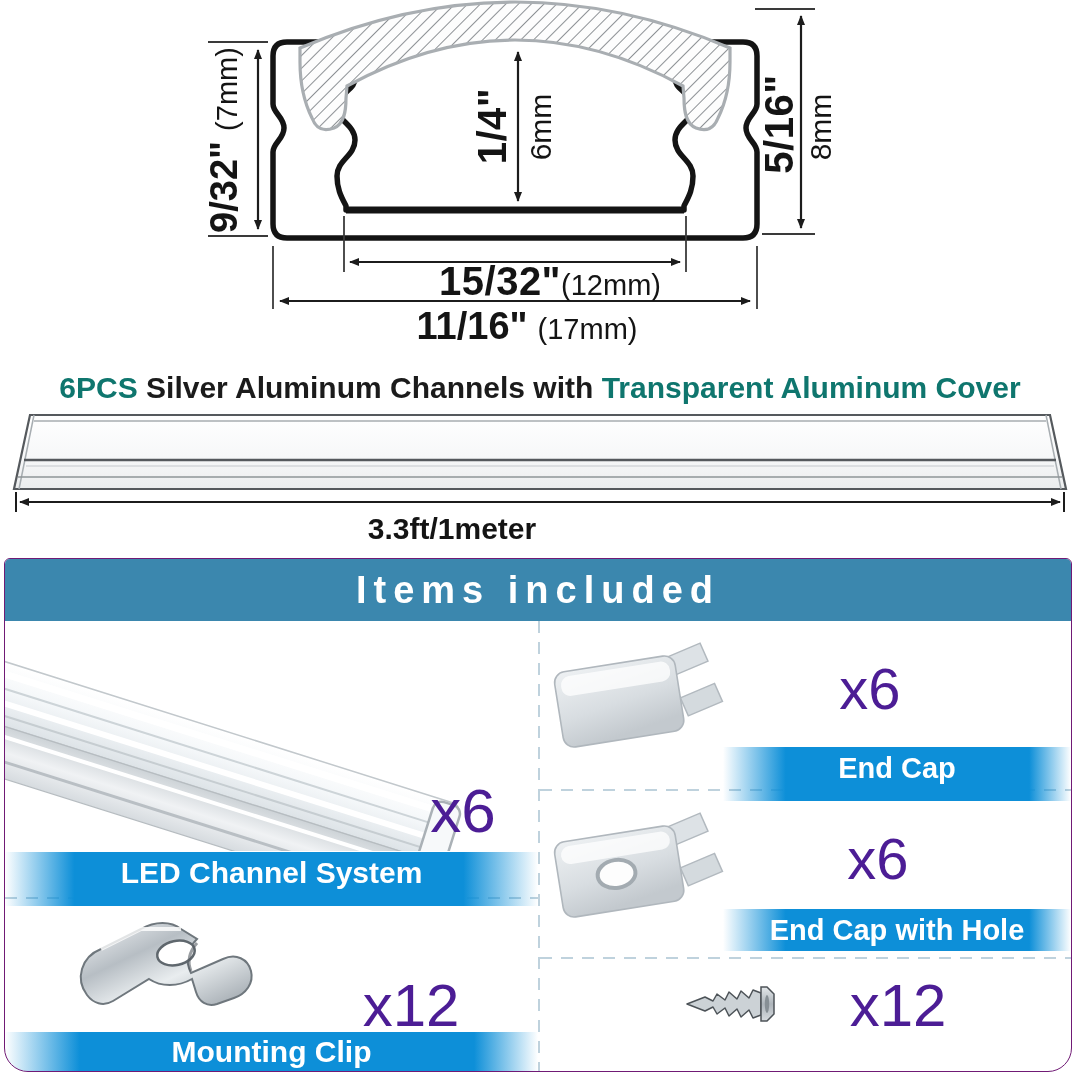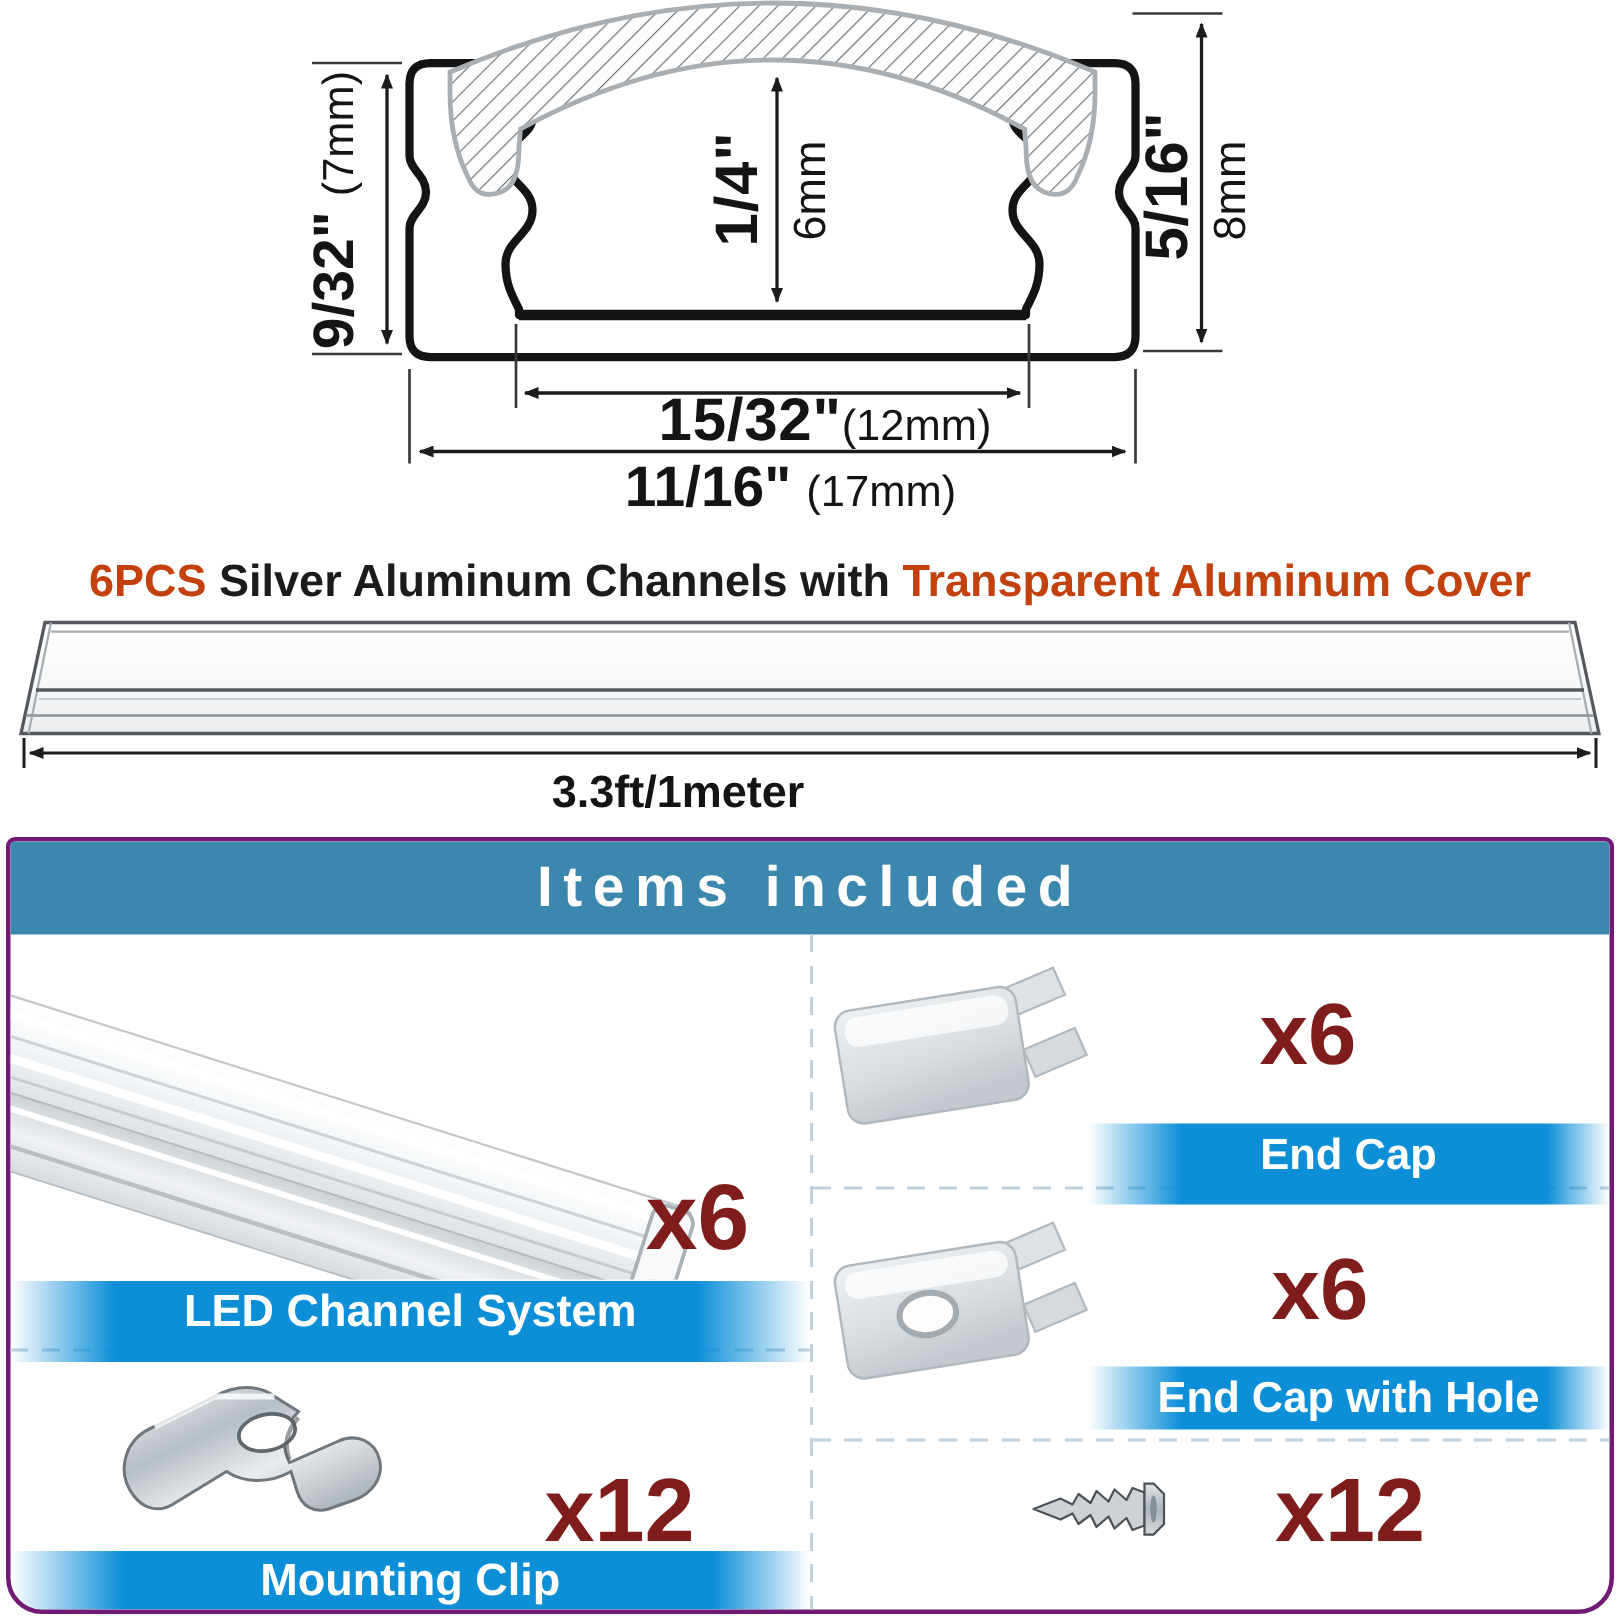"6PCS" .prod-title .blue { color: #c2410c -> #0f766e }
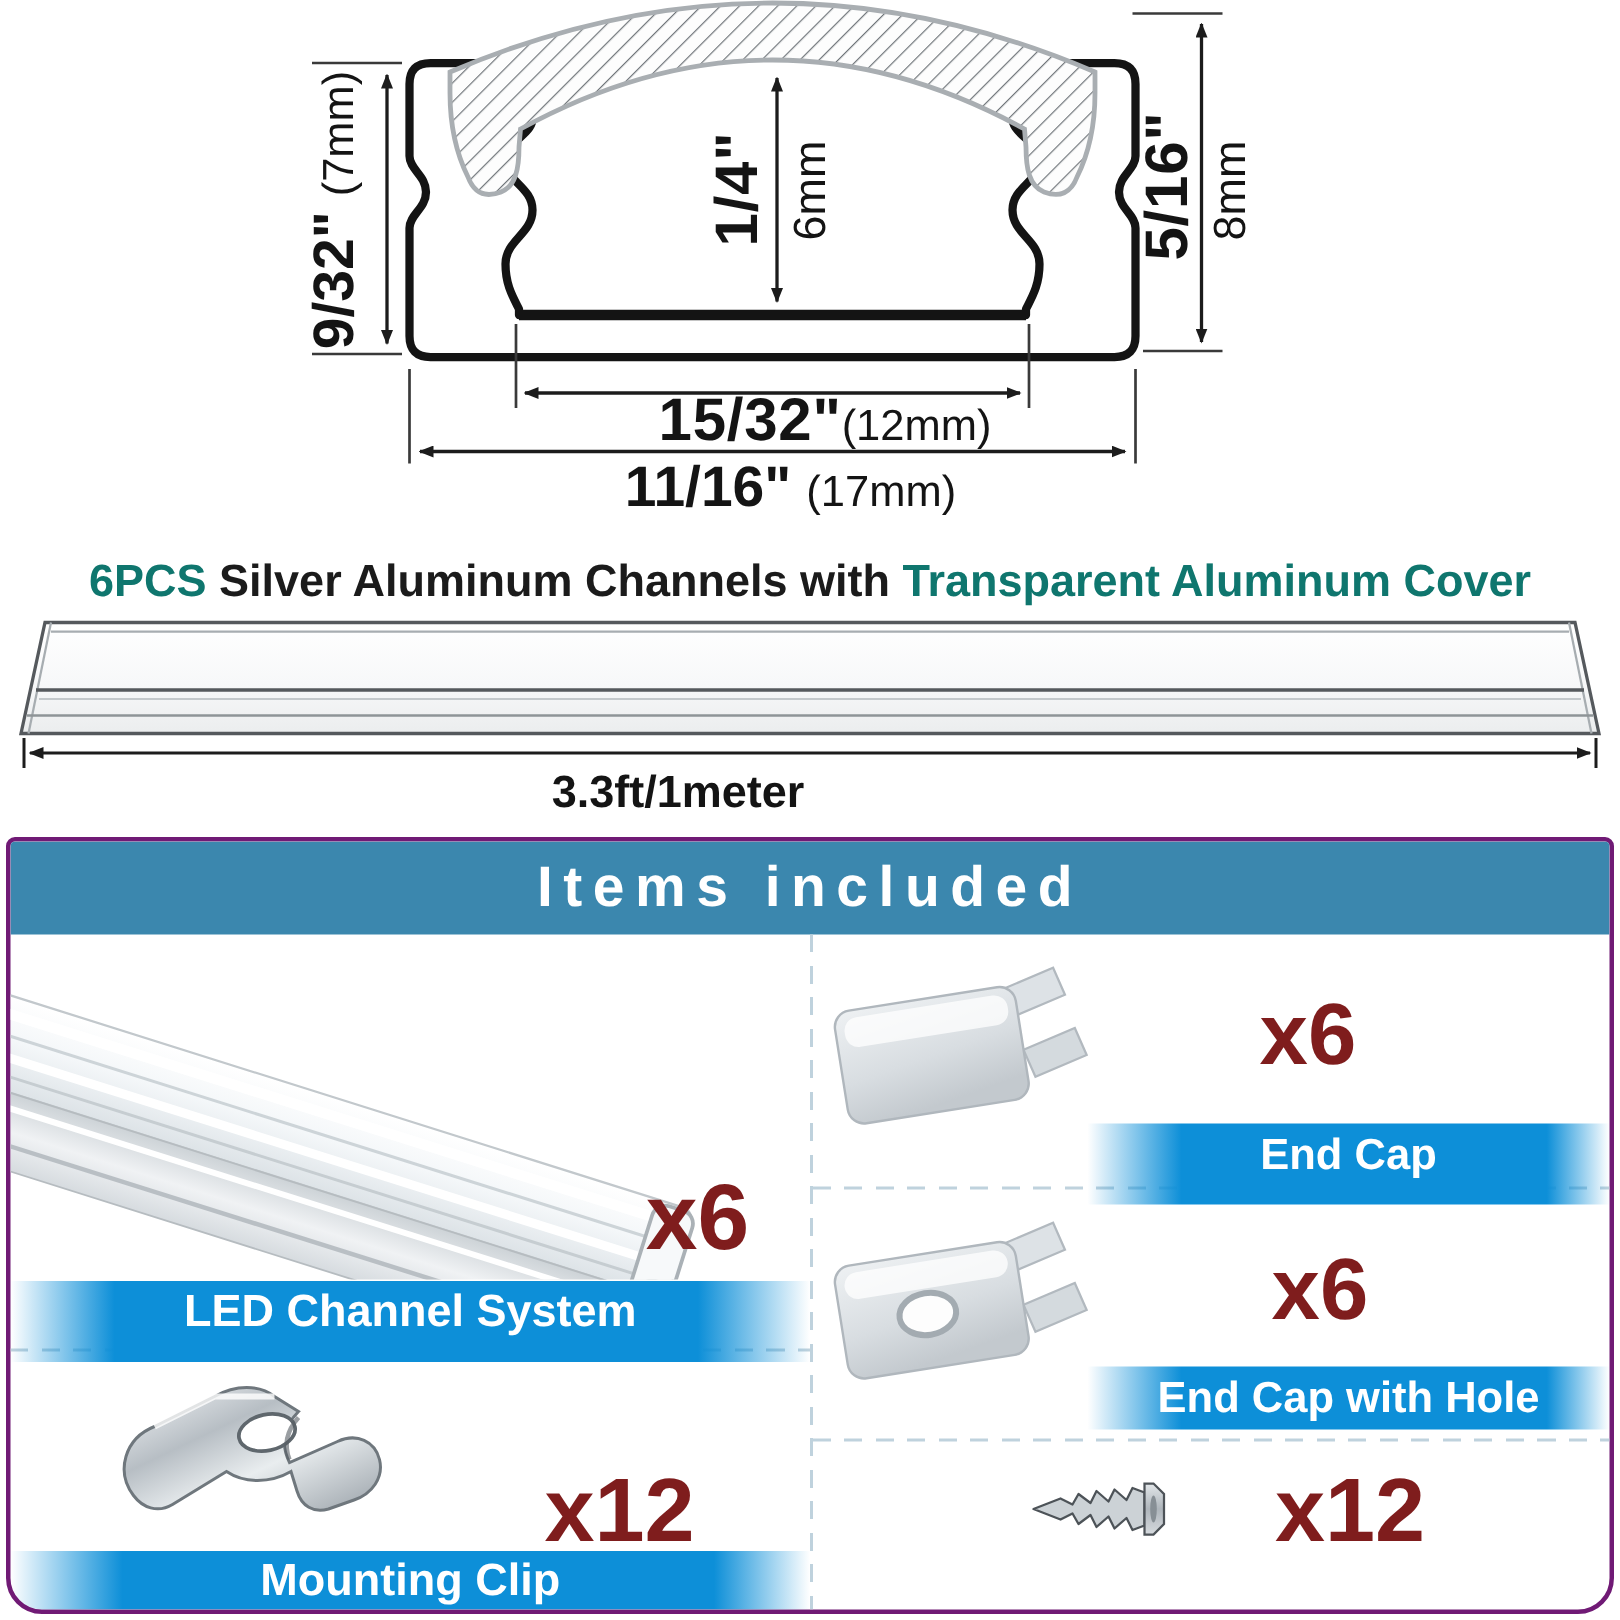"Items included" .items { border: 3px solid #701a75 -> 1px solid #701a75 }
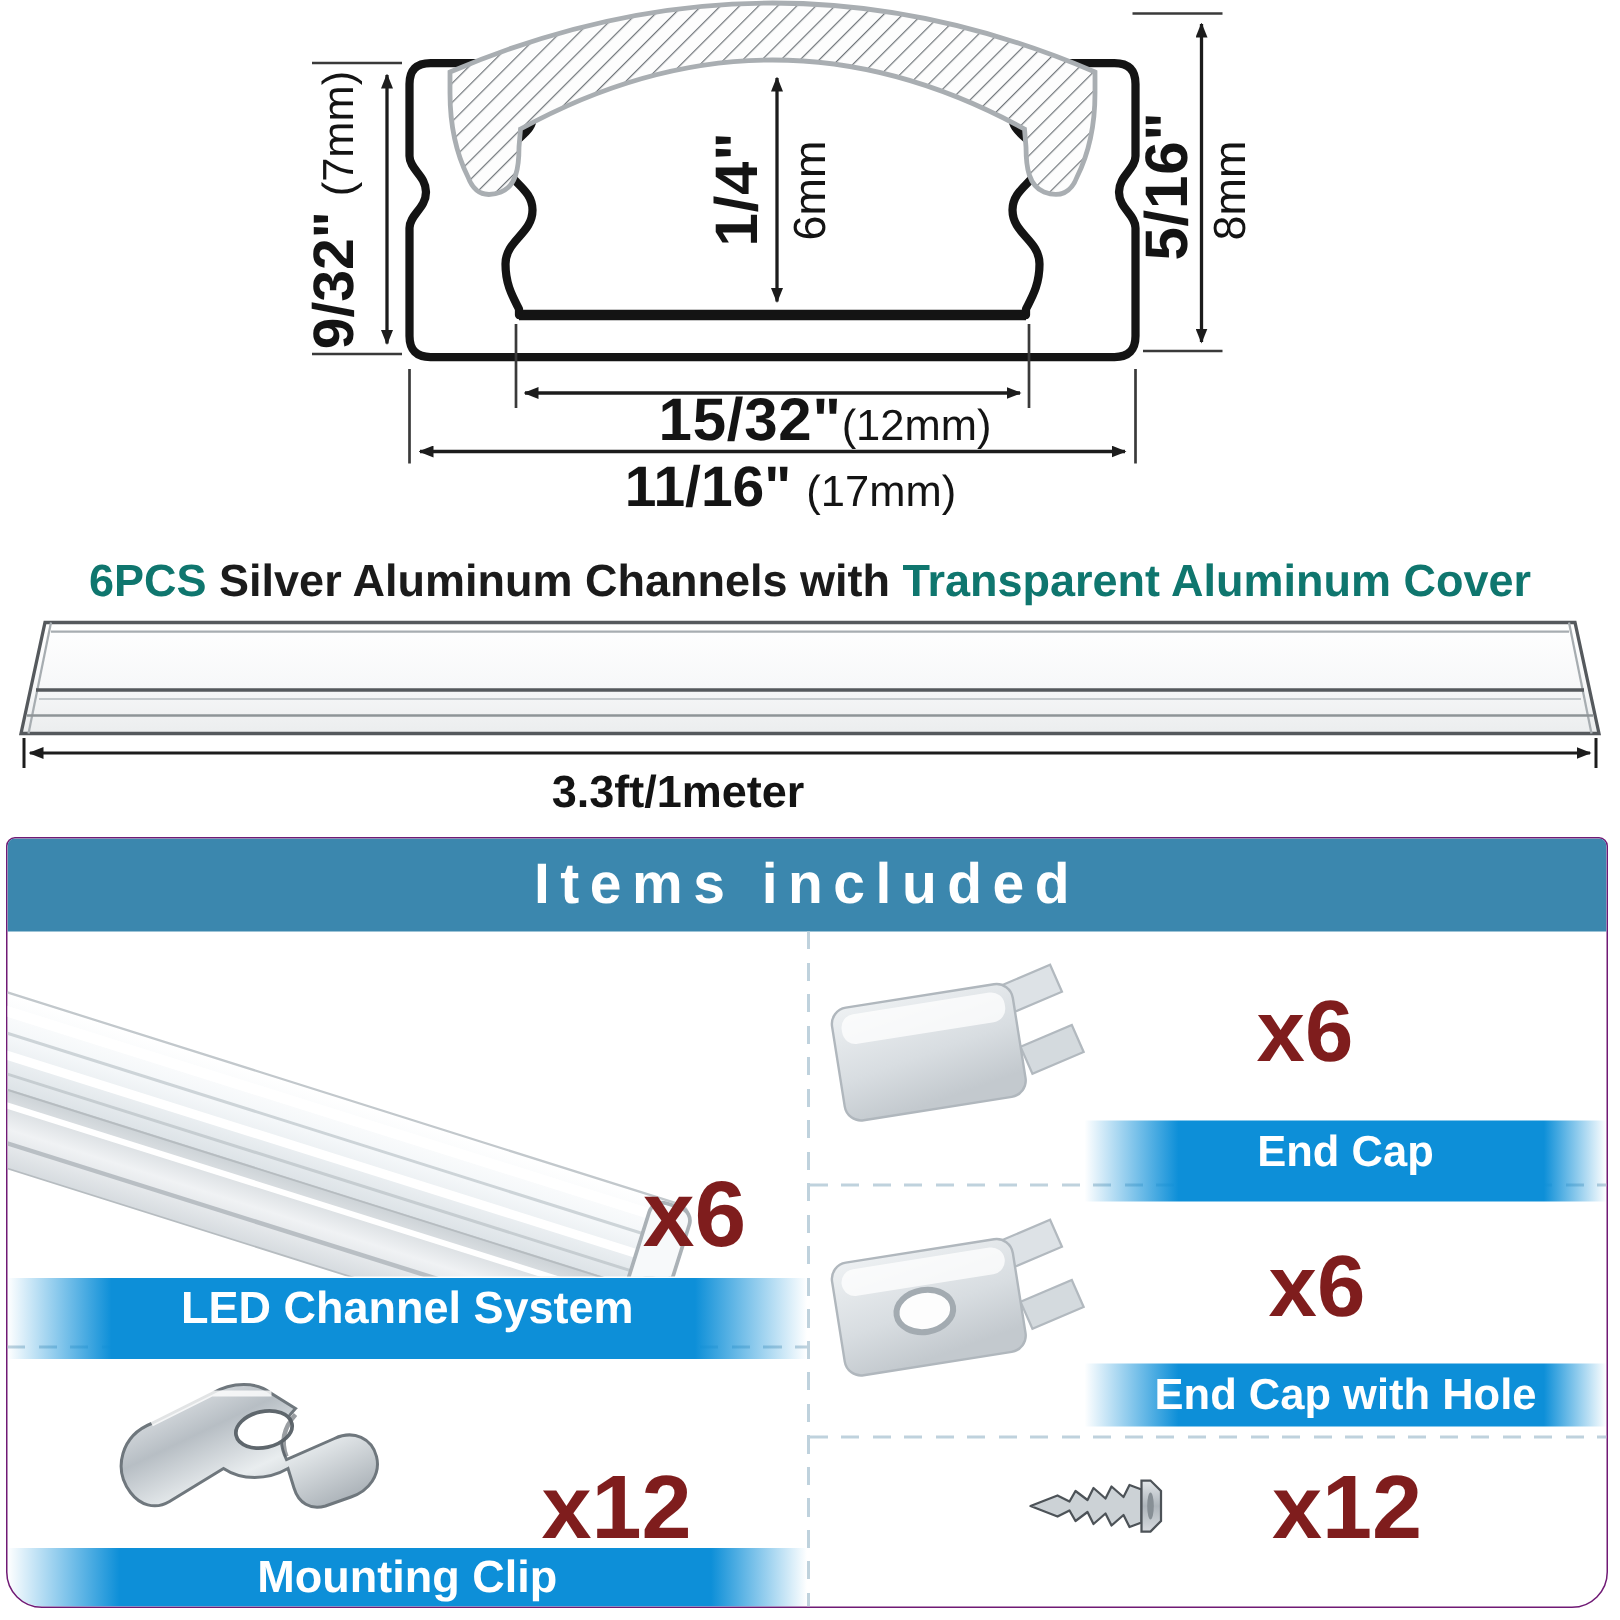"x6" .qty { color: #7f1d1d -> #4c1d95; font-weight: 700 -> 400 }
